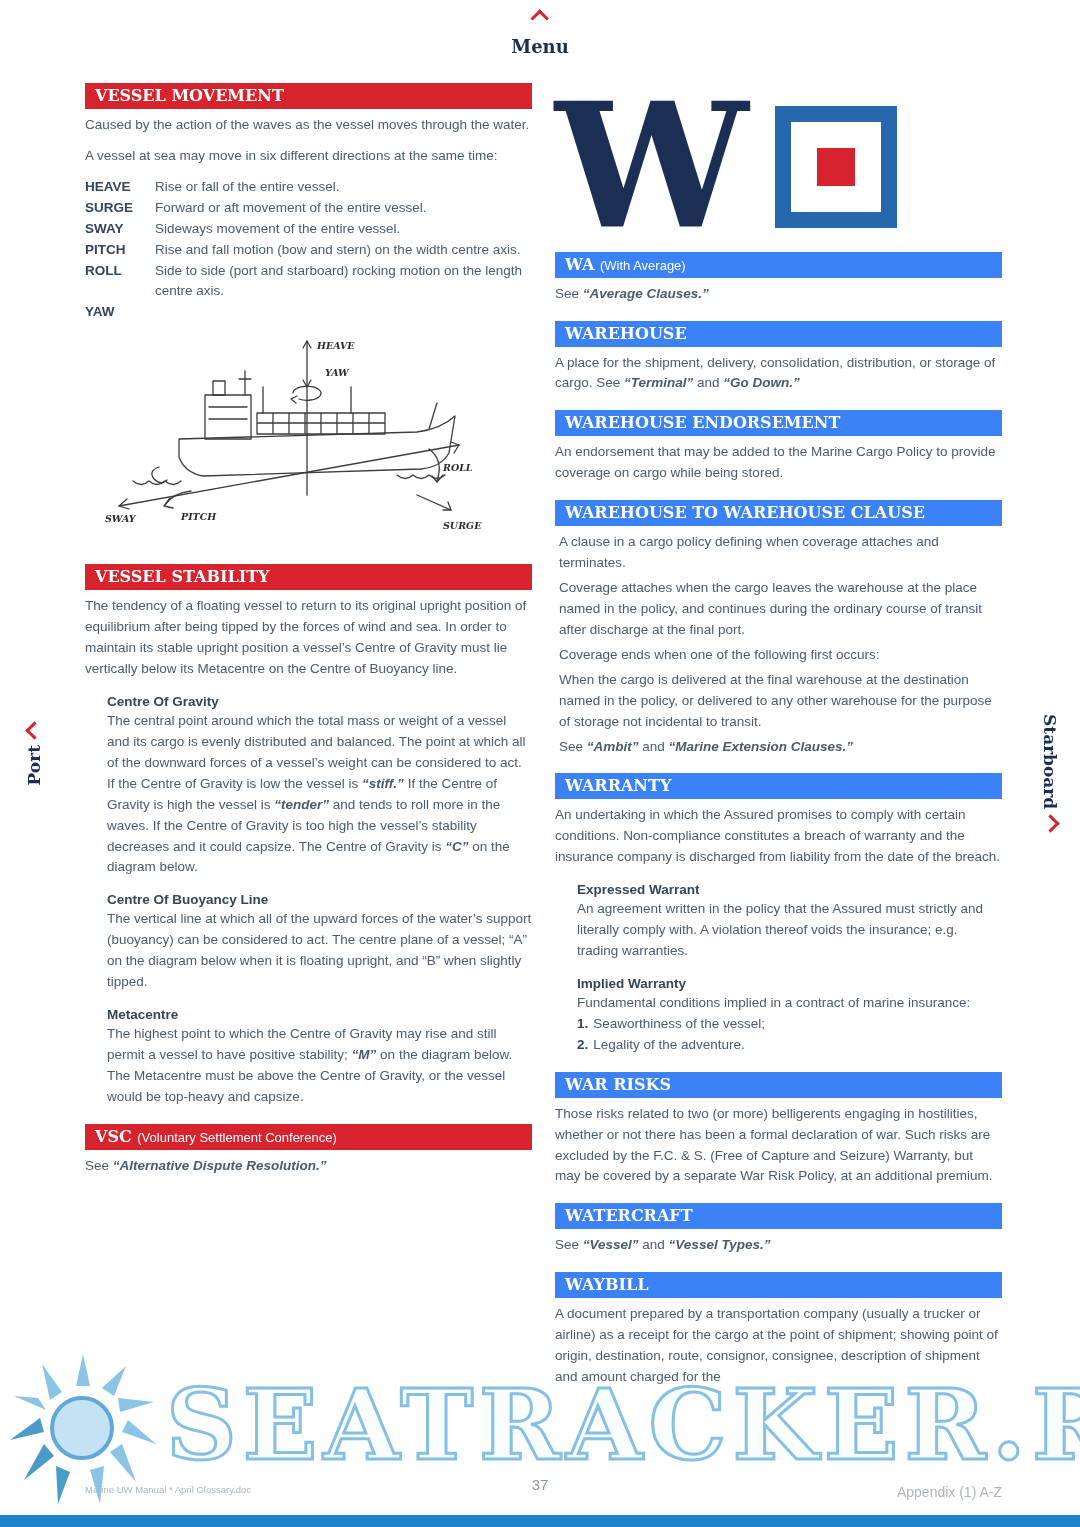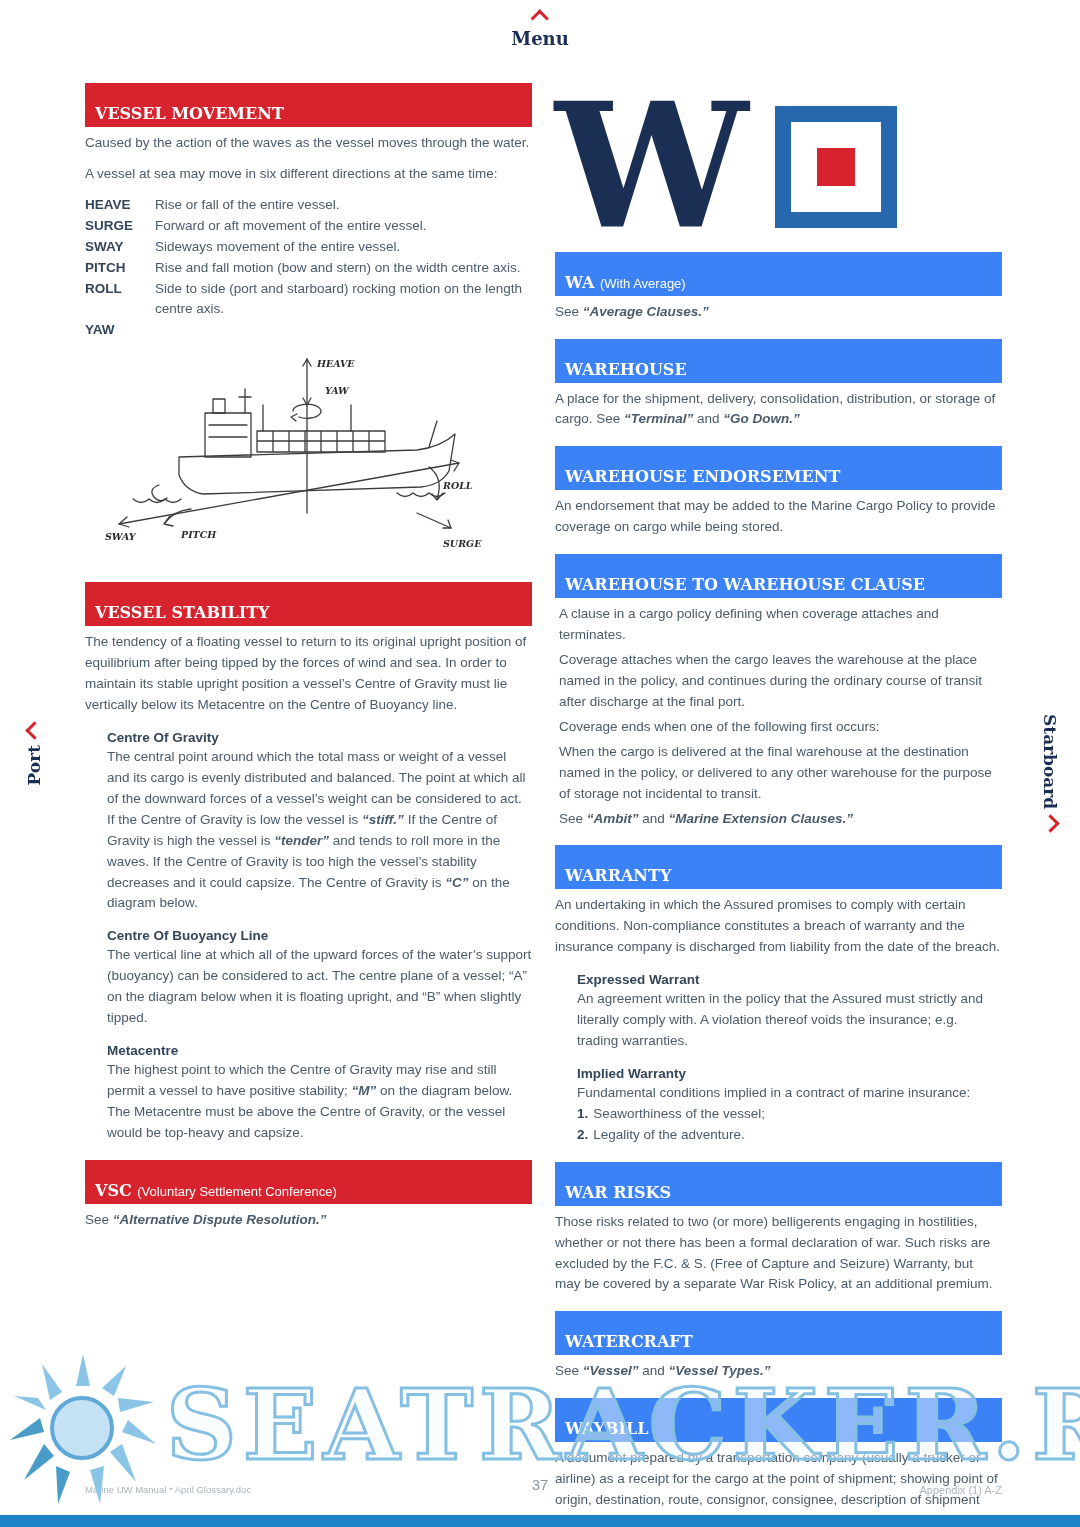"Menu" .menu { gap: 3px -> 11px }
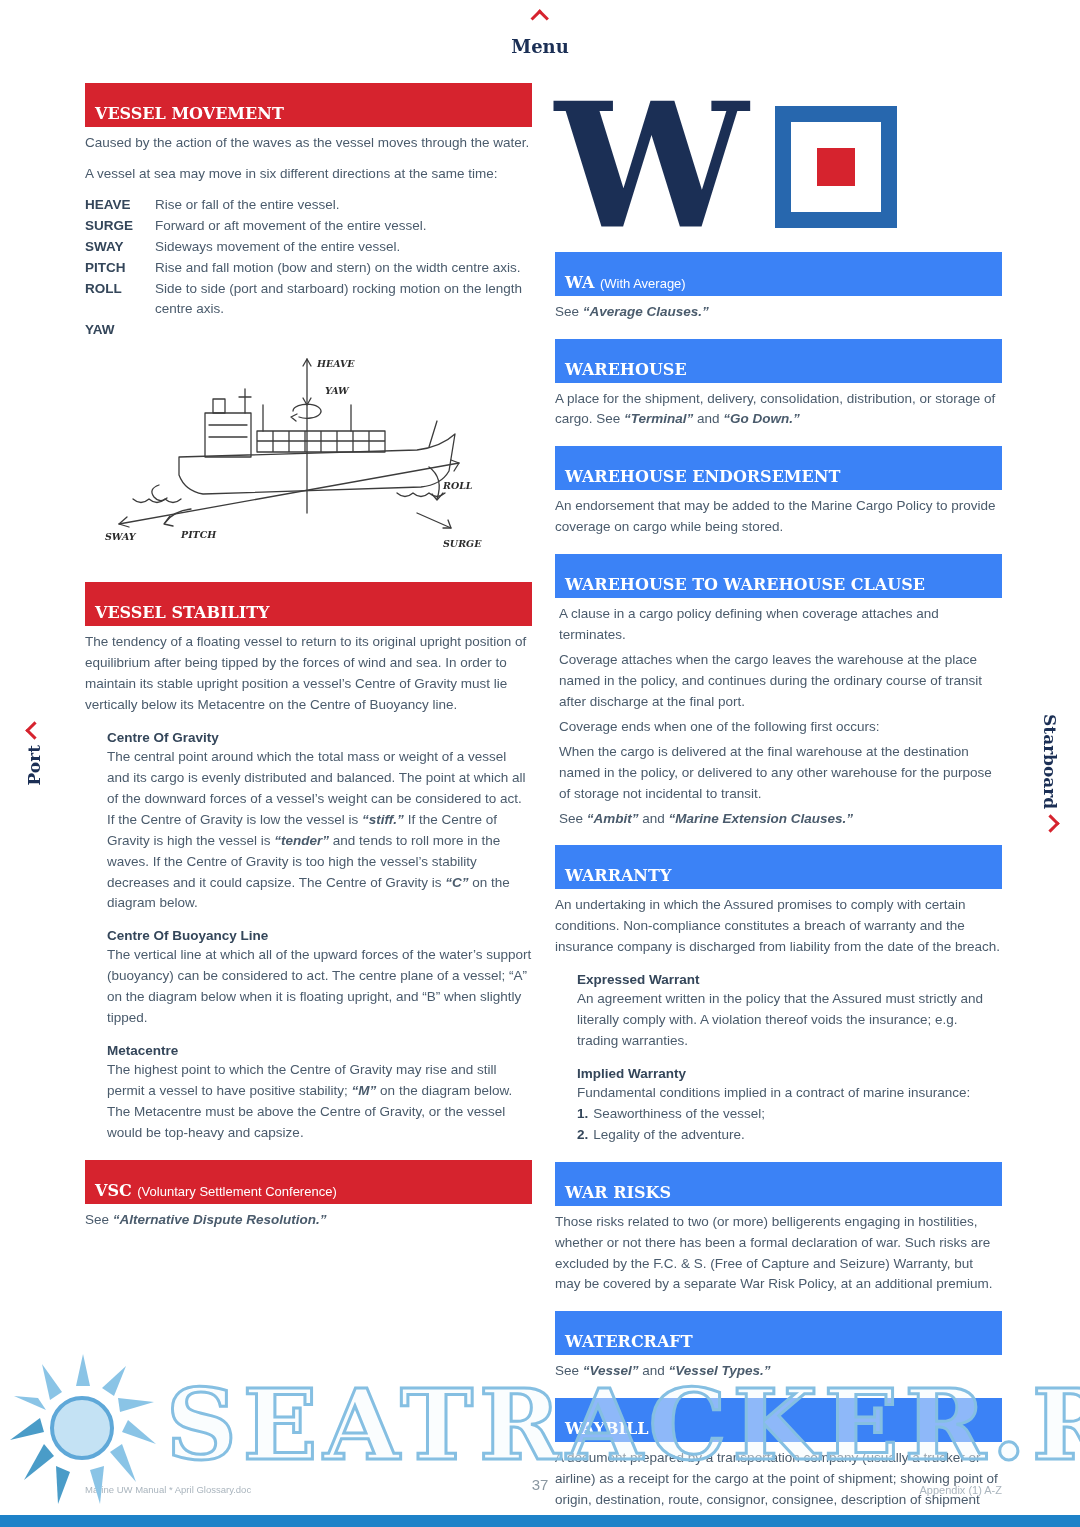"VESSEL MOVEMENT" .bar { padding: 21px 10px 4px -> 3px 10px 4px }
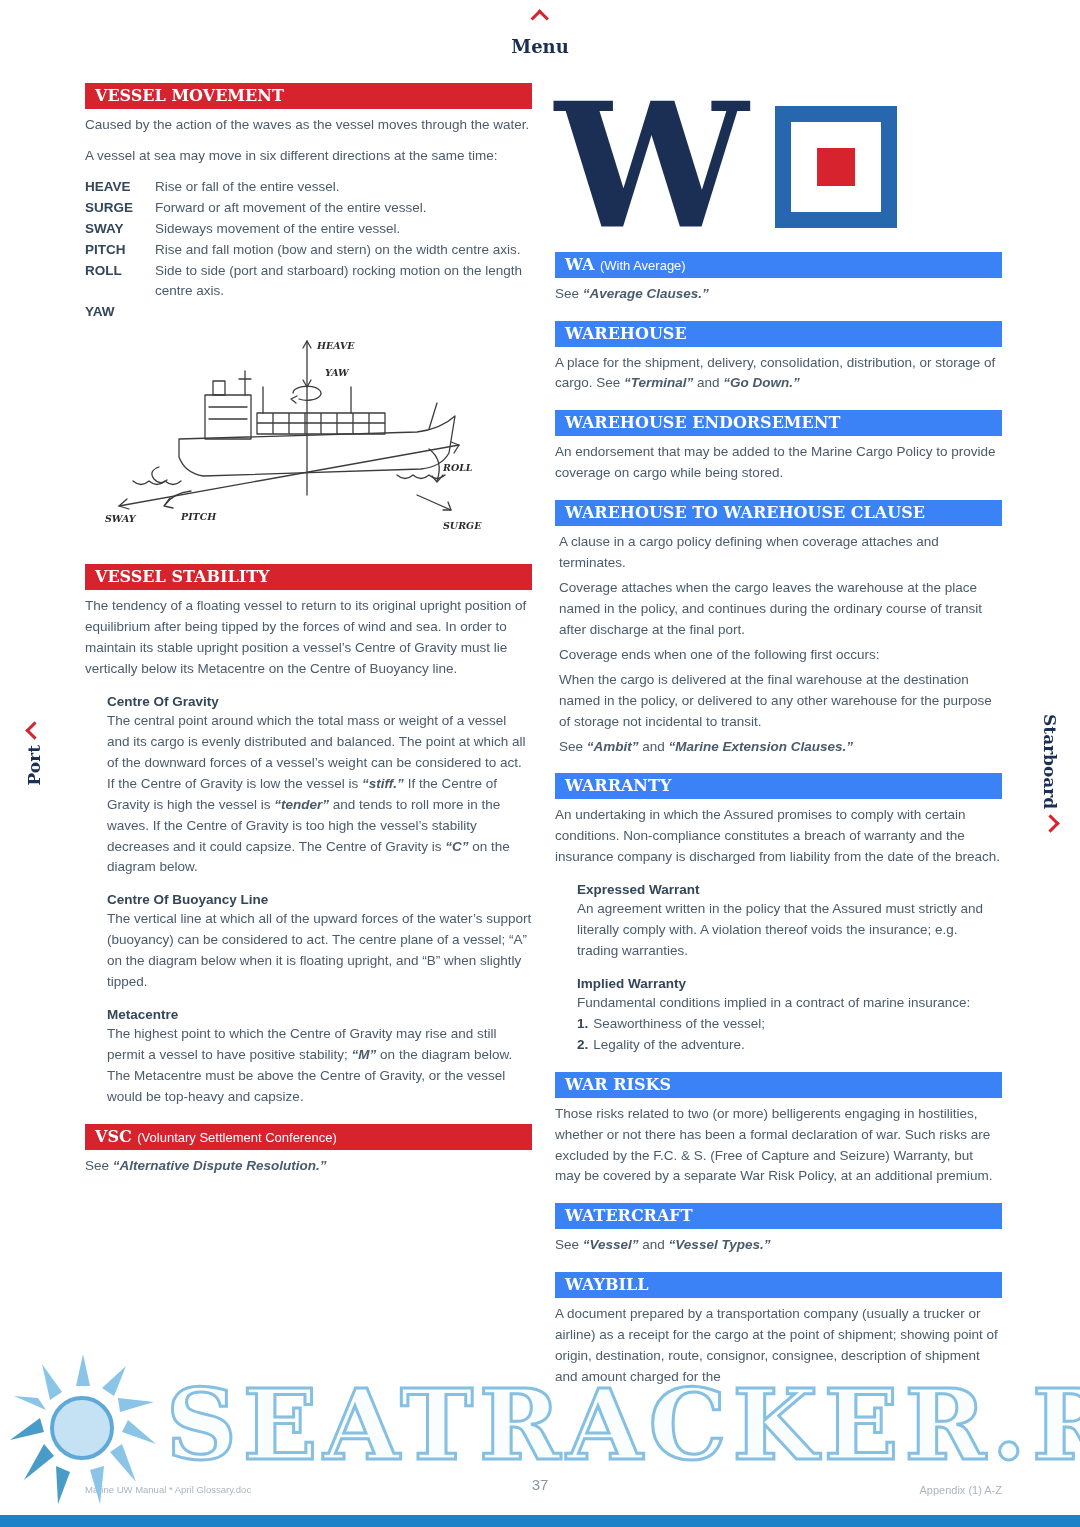"Appendix (1) A-Z" .footer-right { font-size: 11px -> 14px }
